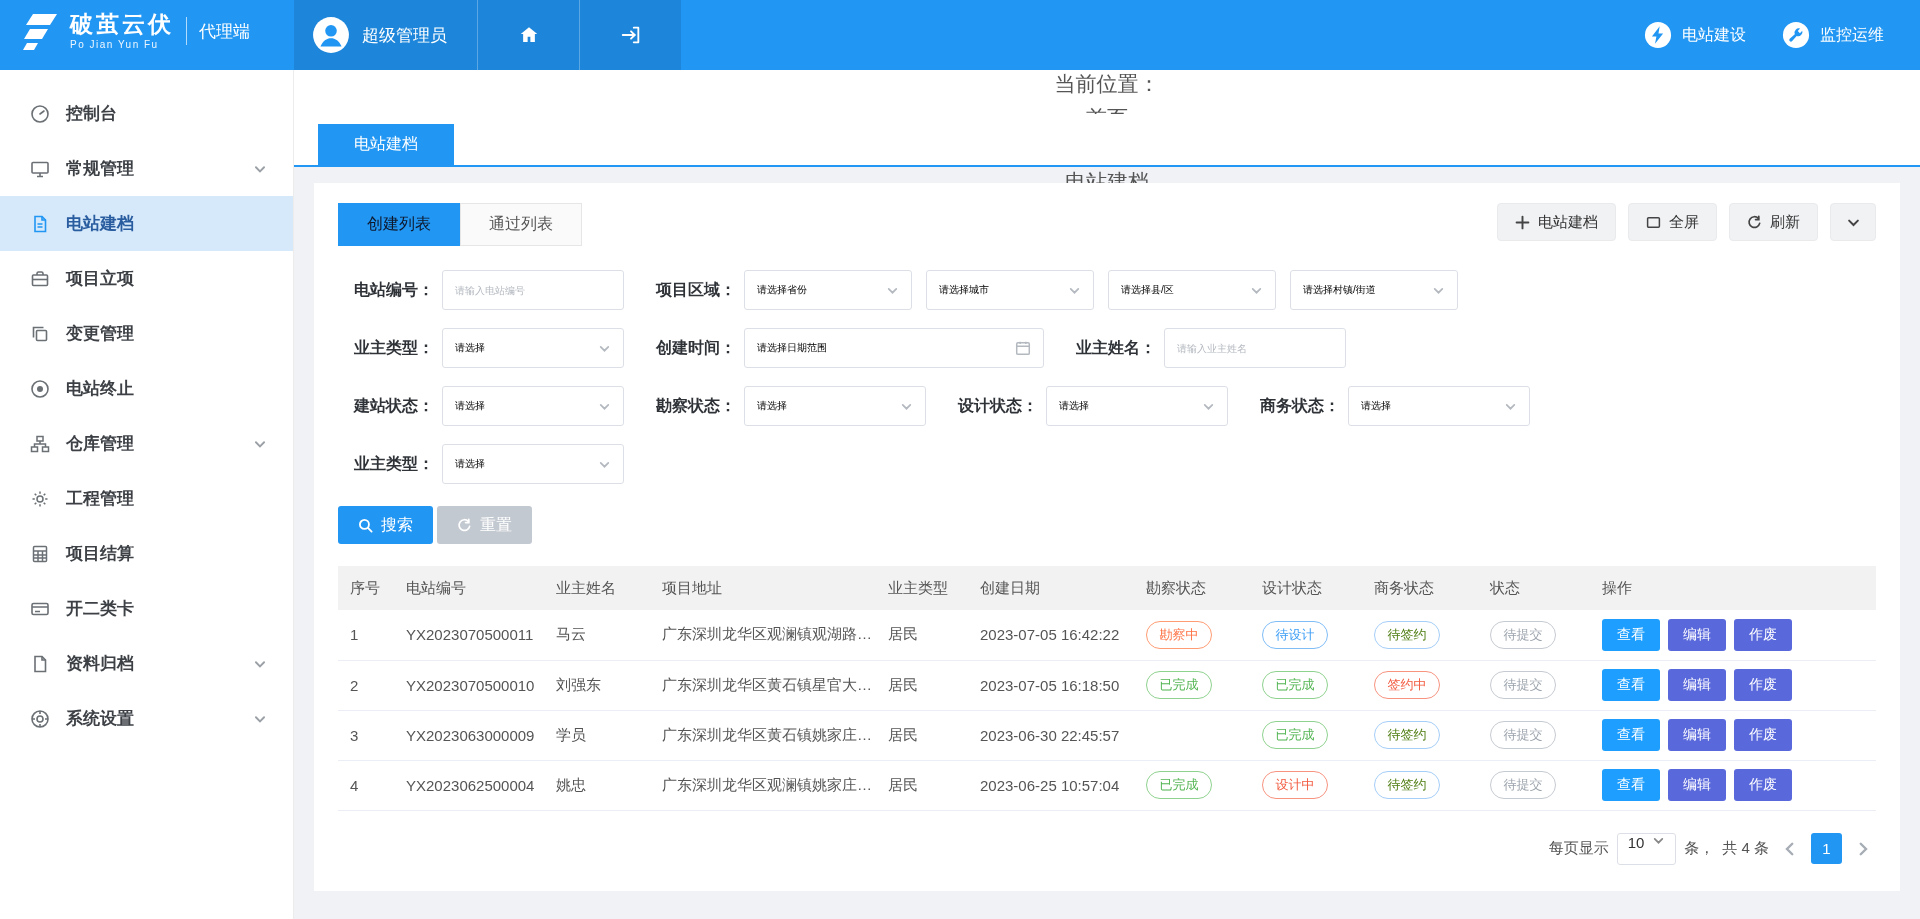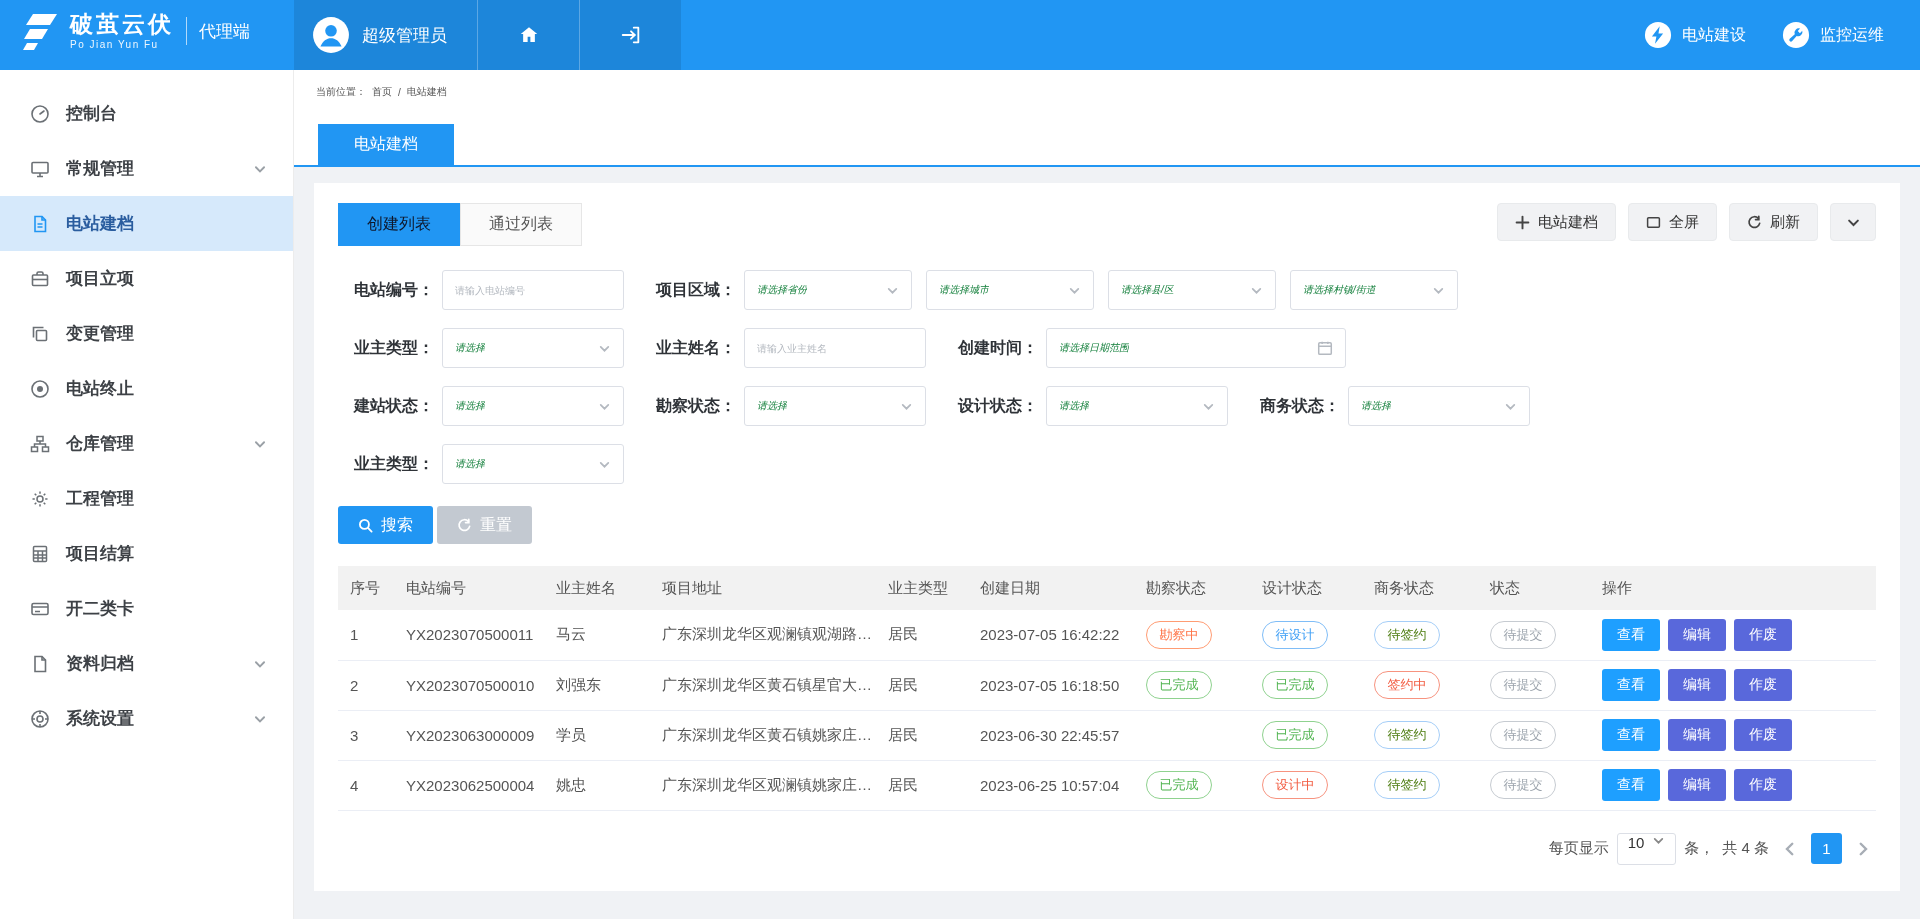"当前位置：" .breadcrumb-bar { flex-direction: none -> column; font-size: 10px -> 21px }
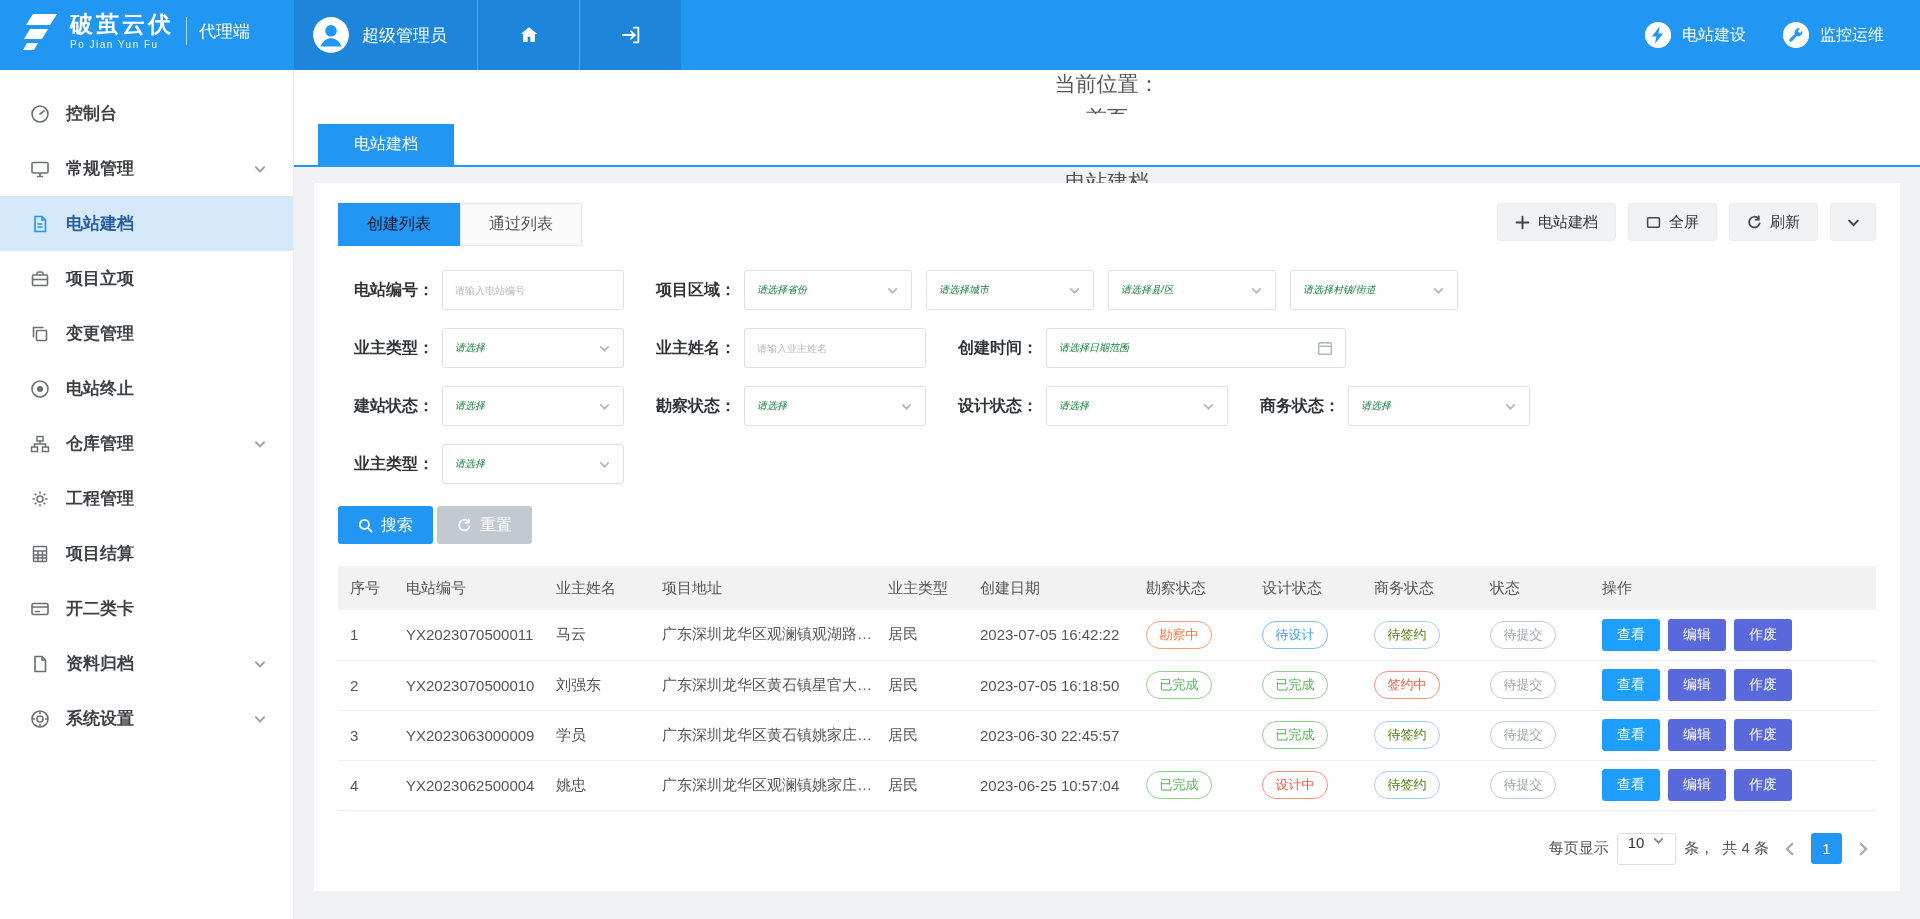"请选择省份" .ph { color: #15803d -> #000000; font-style: italic -> none }
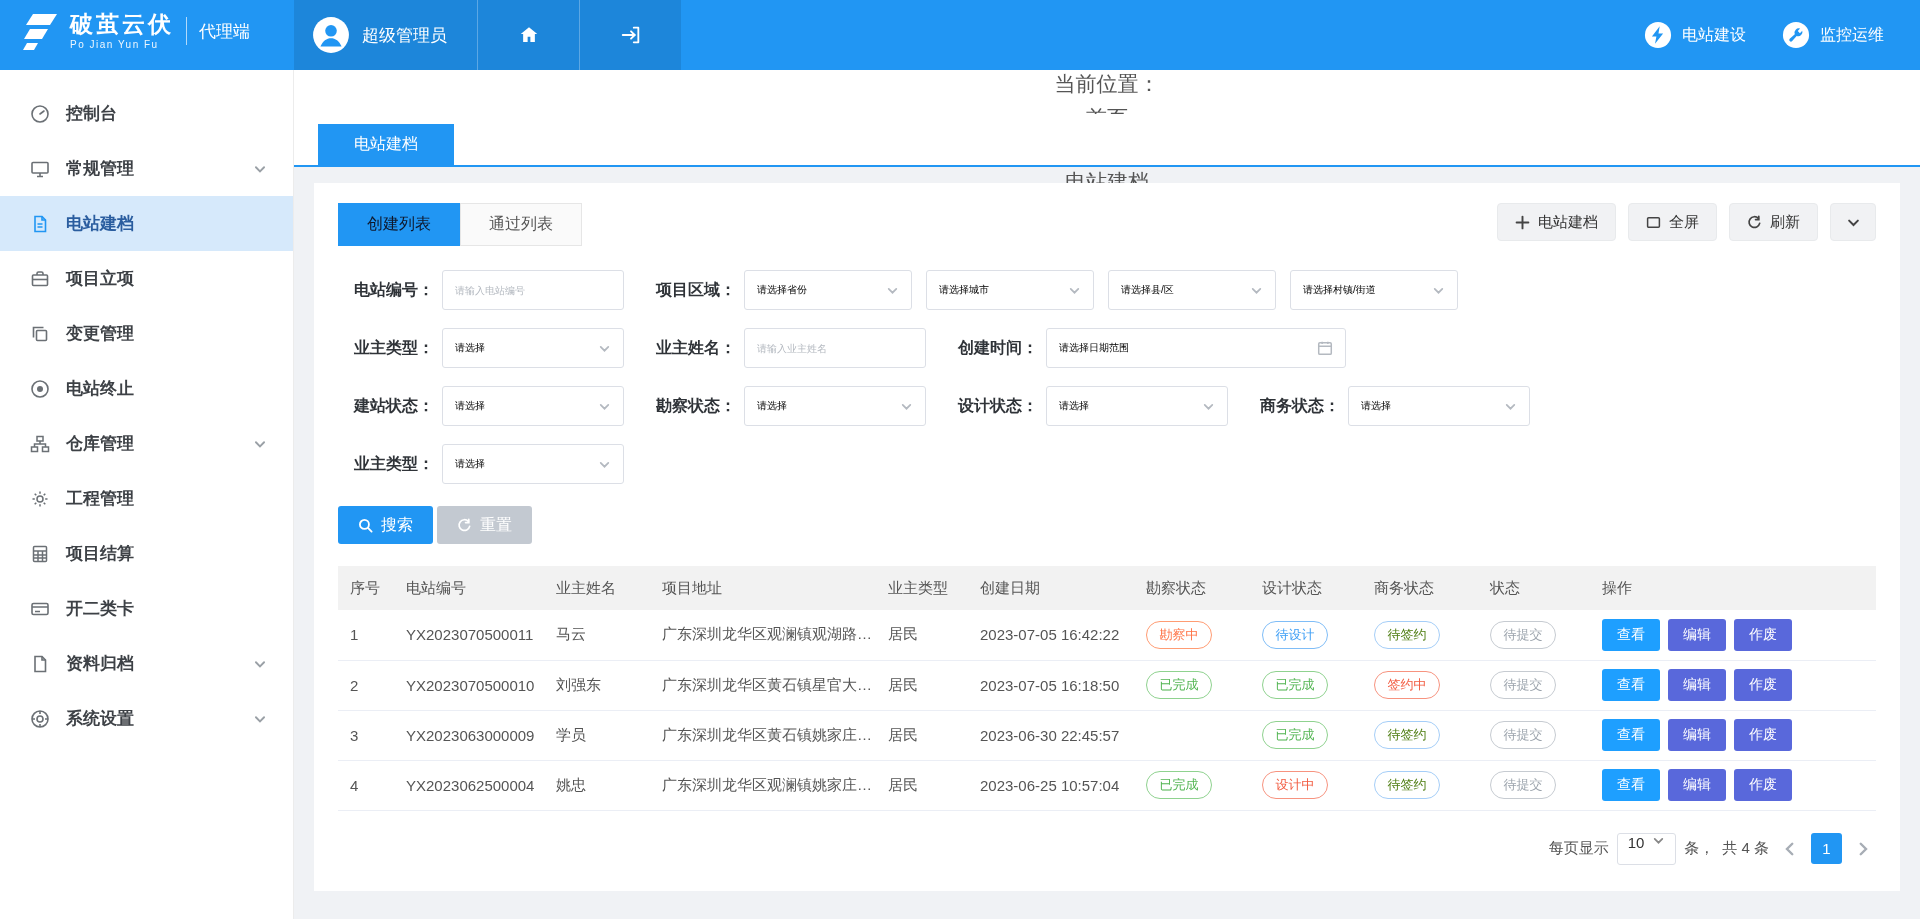"业主姓名：" div.filter-item { order: before "创建时间：" -> after "创建时间：" }
